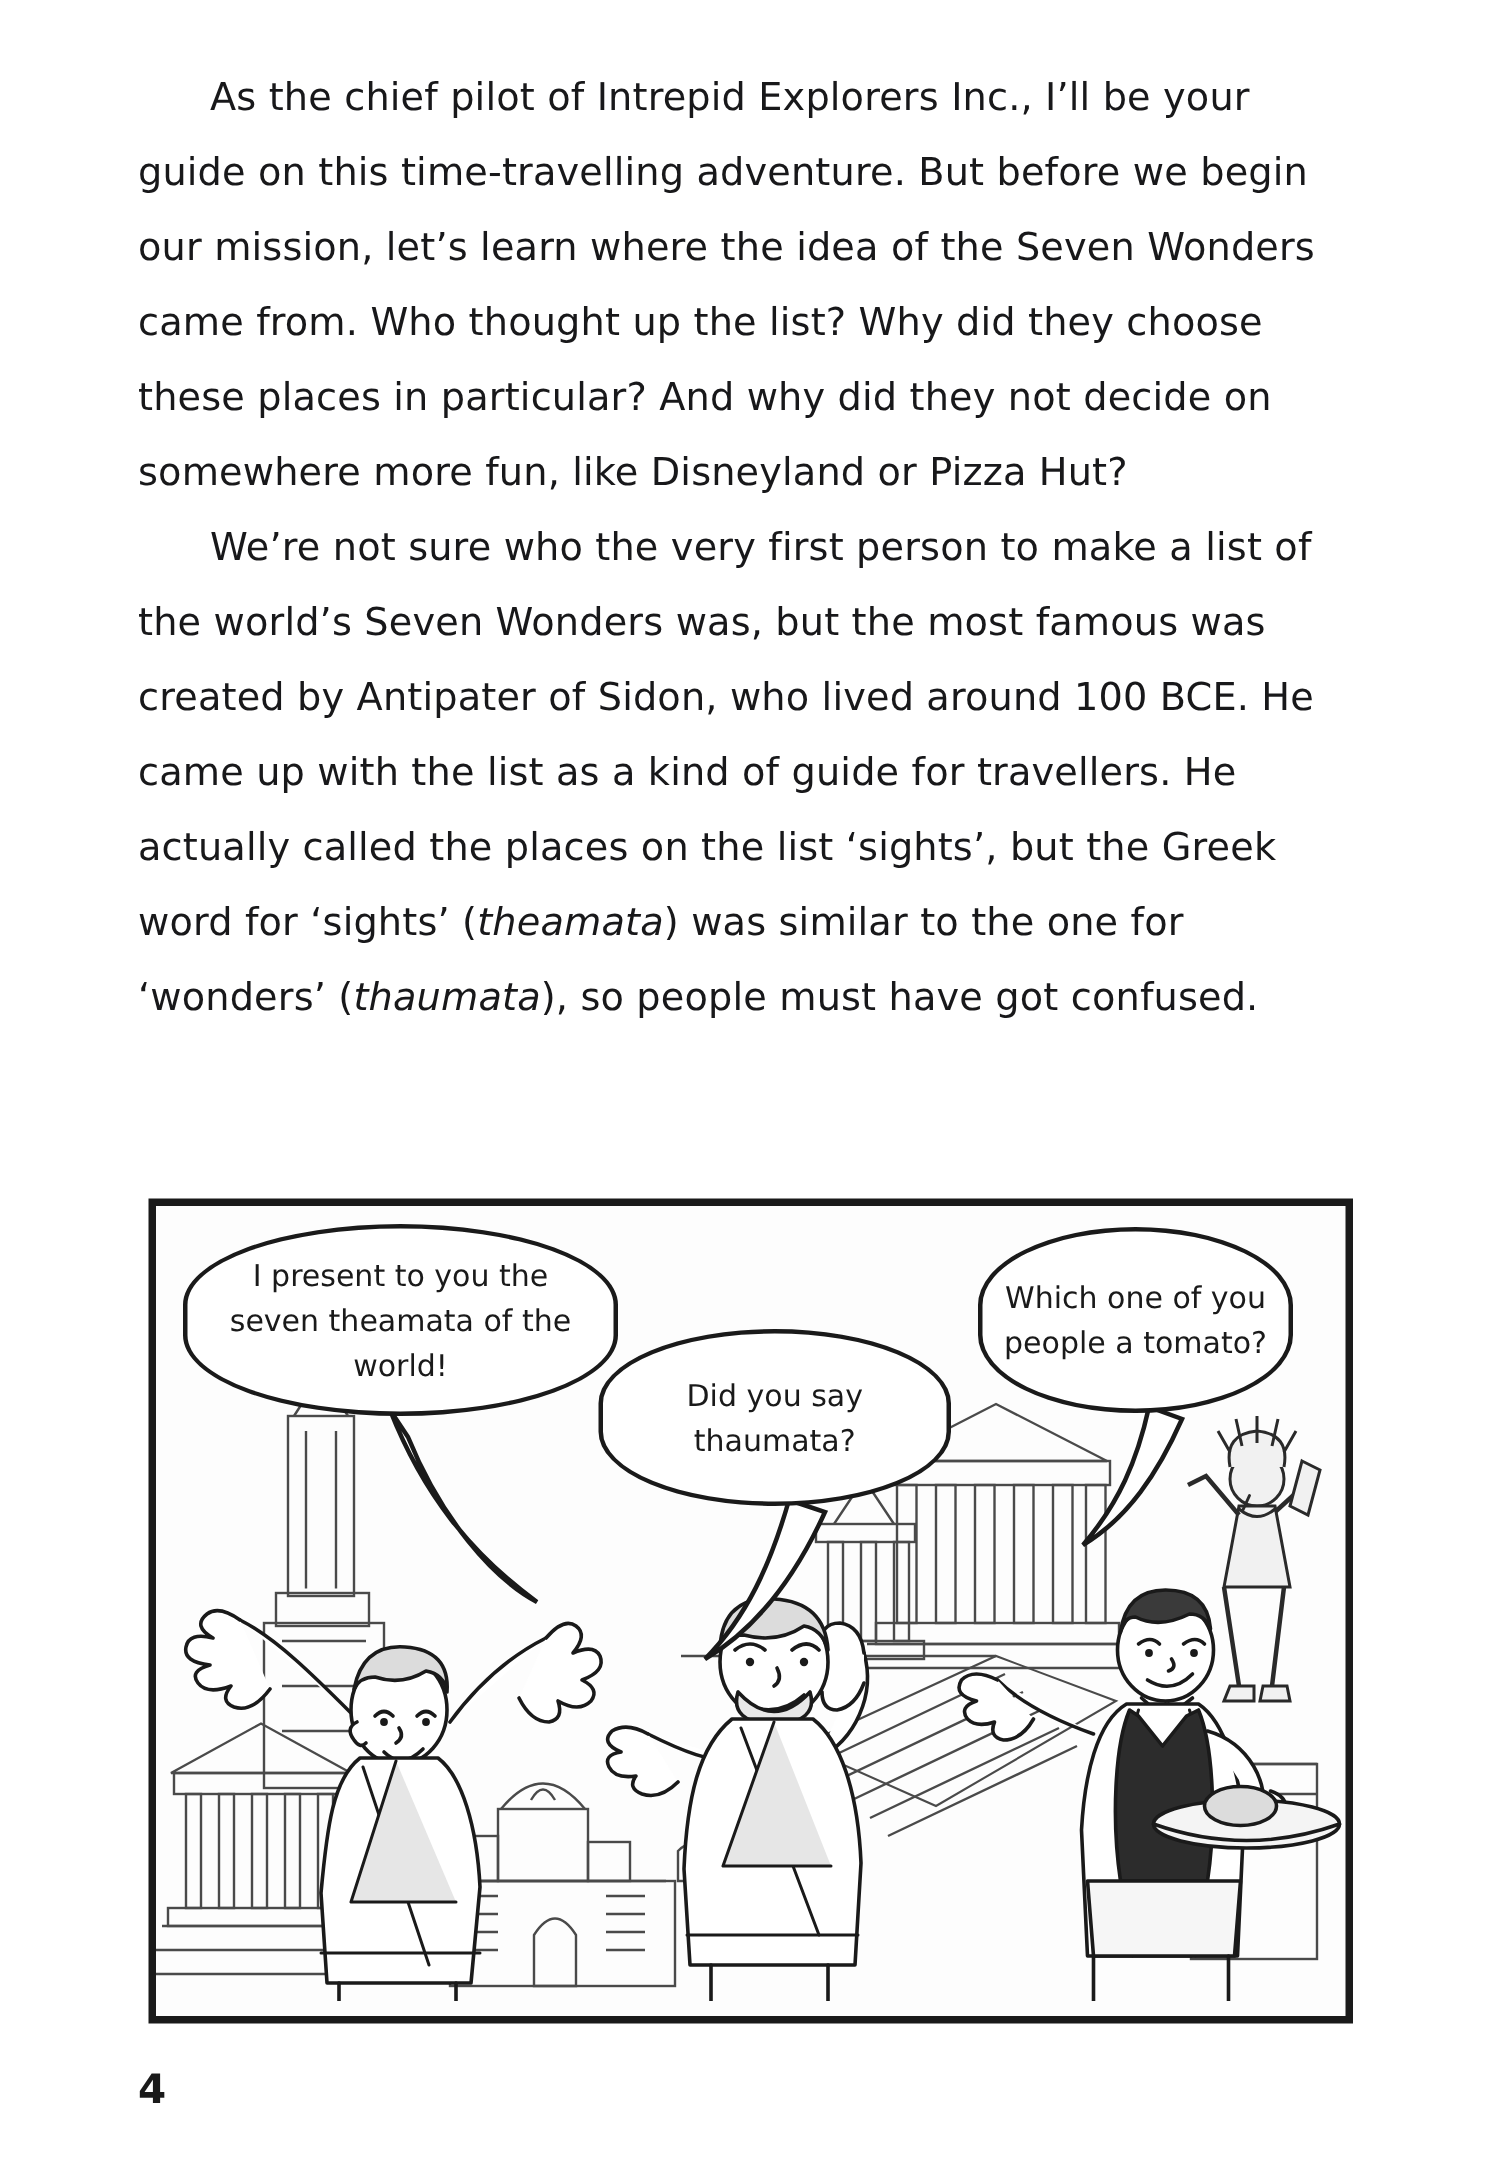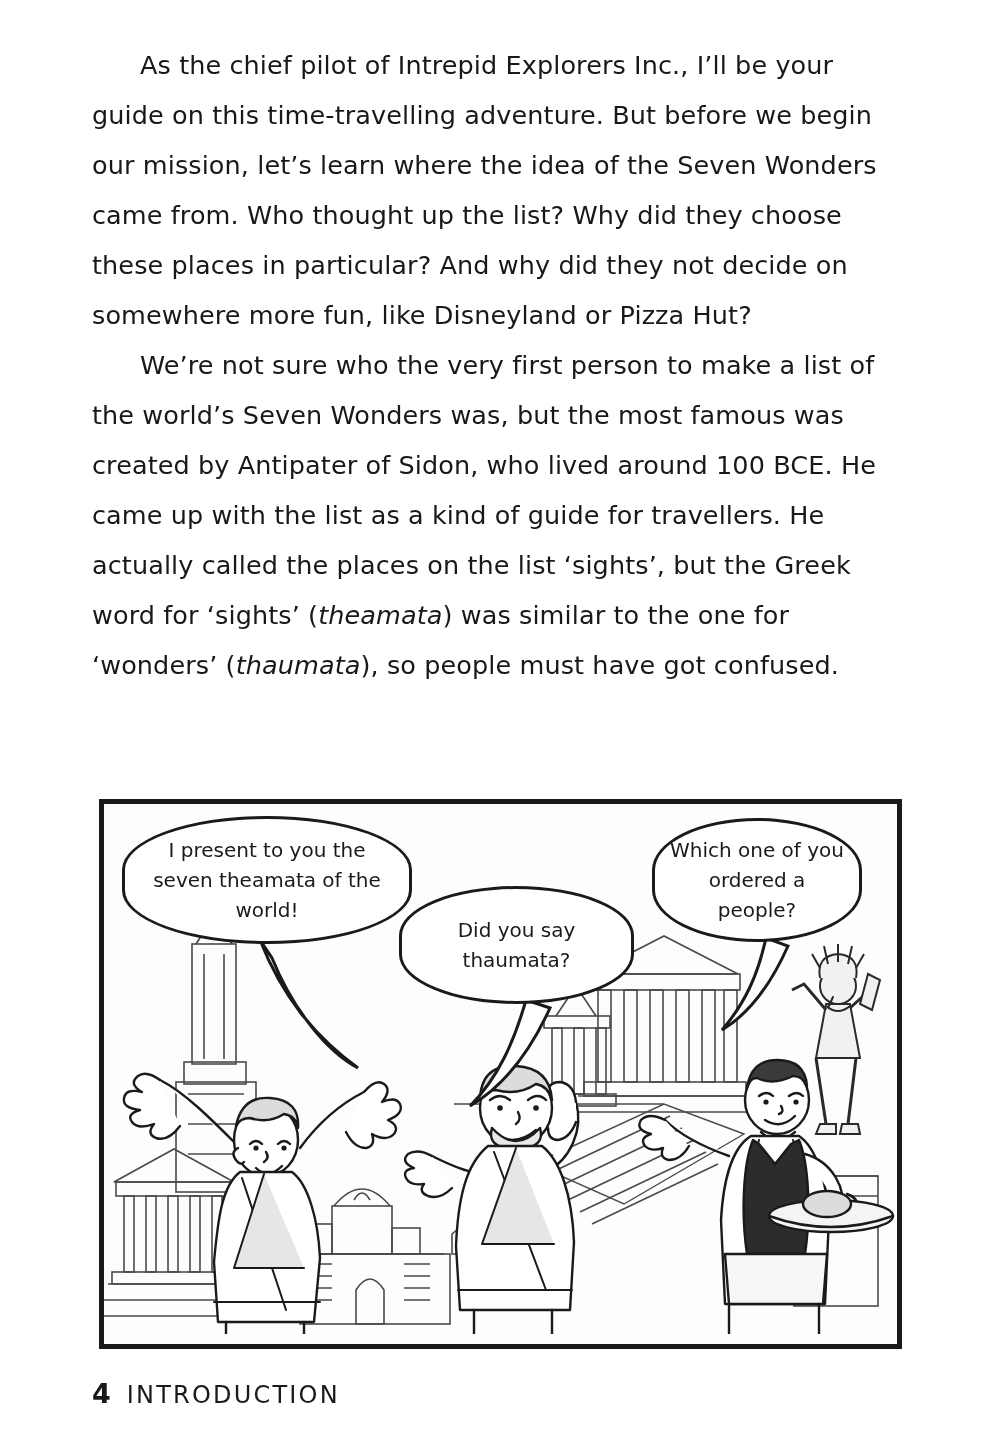"Which one of you ordered" div.bubble { text: ordered a people -> people a tomato }
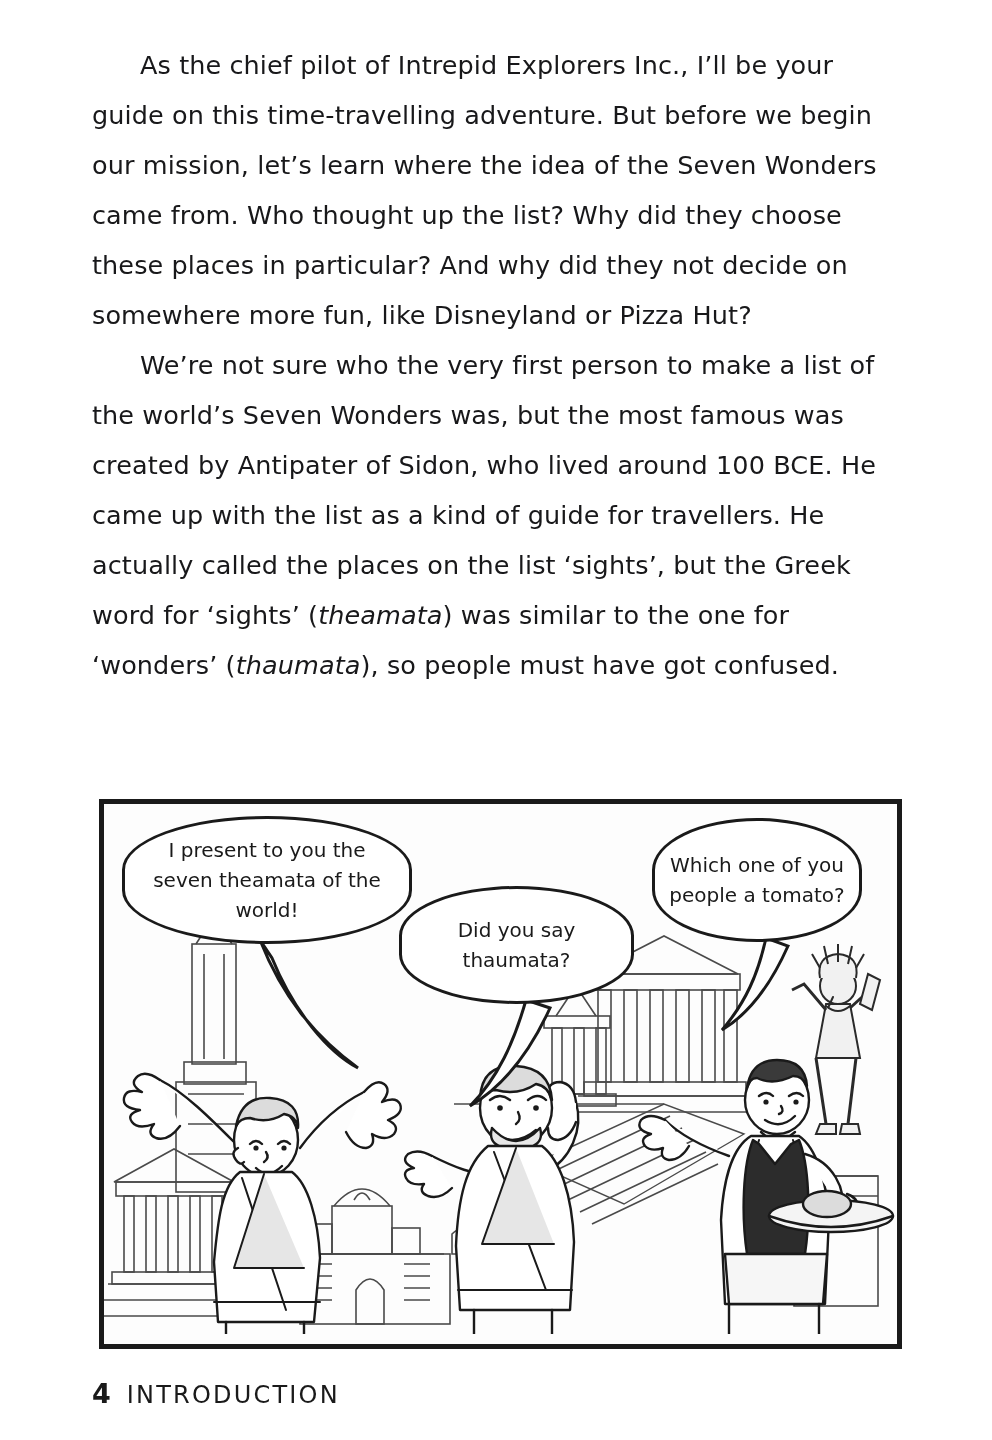"INTRODUCTION" span.running-head { html: <span>INTRODUCTION</span> -> none }
